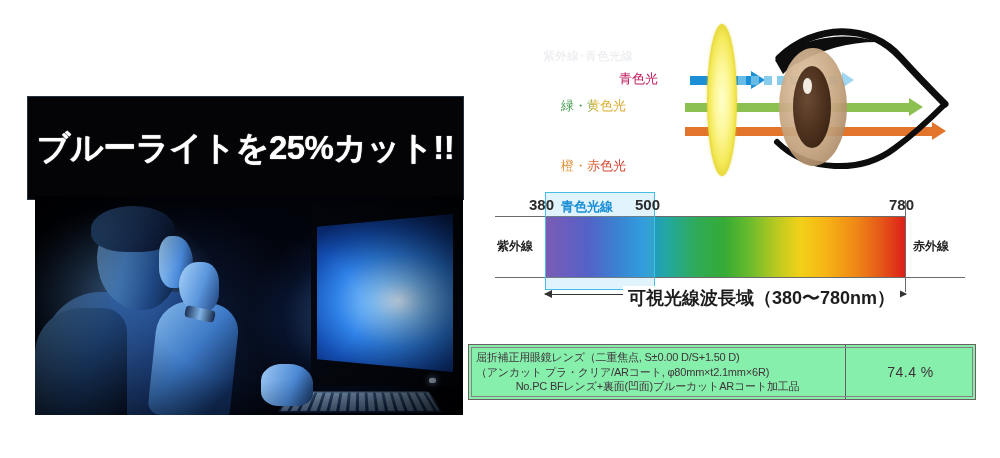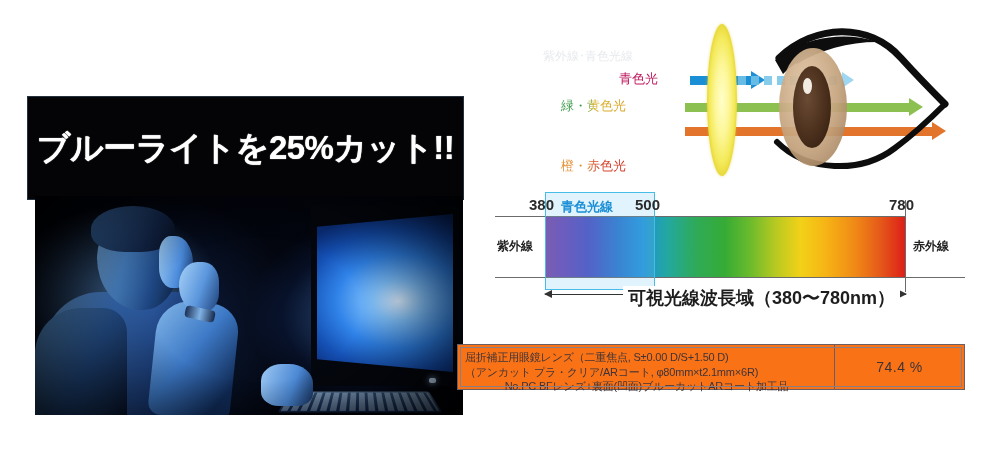"屈折補正用眼鏡レンズ（二重焦点, S±0.00 D/S+1.50 D)" .tbl { background: #f97316 -> #86efac; height: 46px -> 56px; left: 457px -> 468px }
